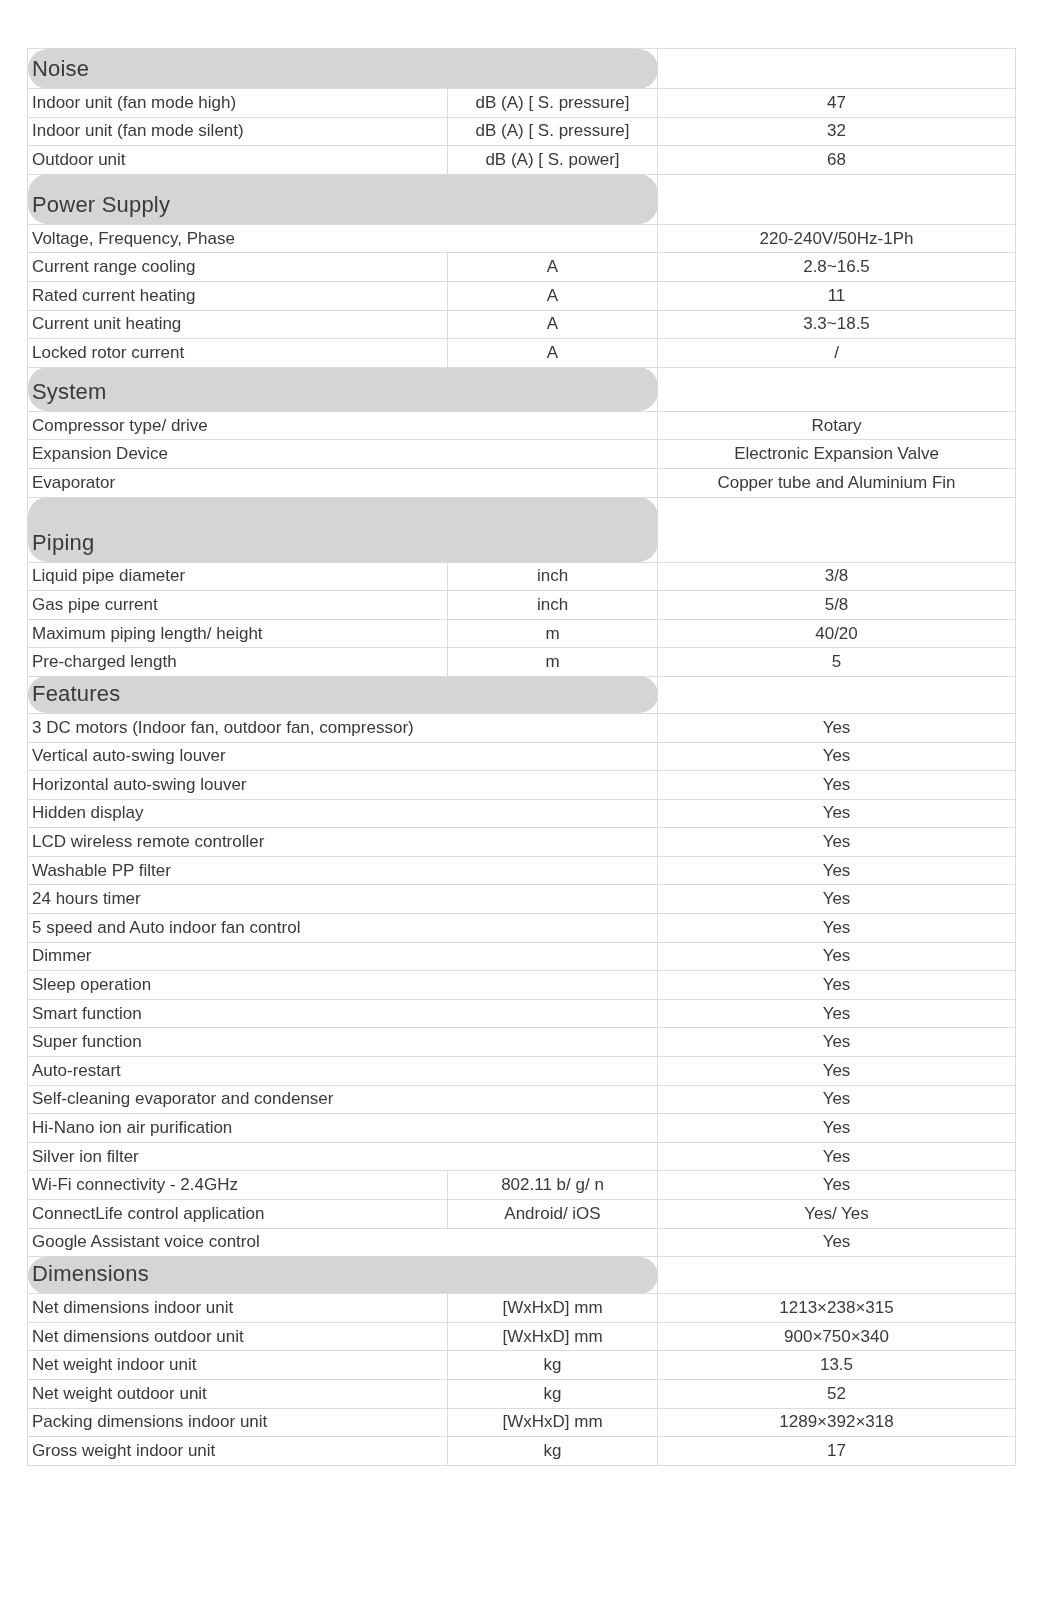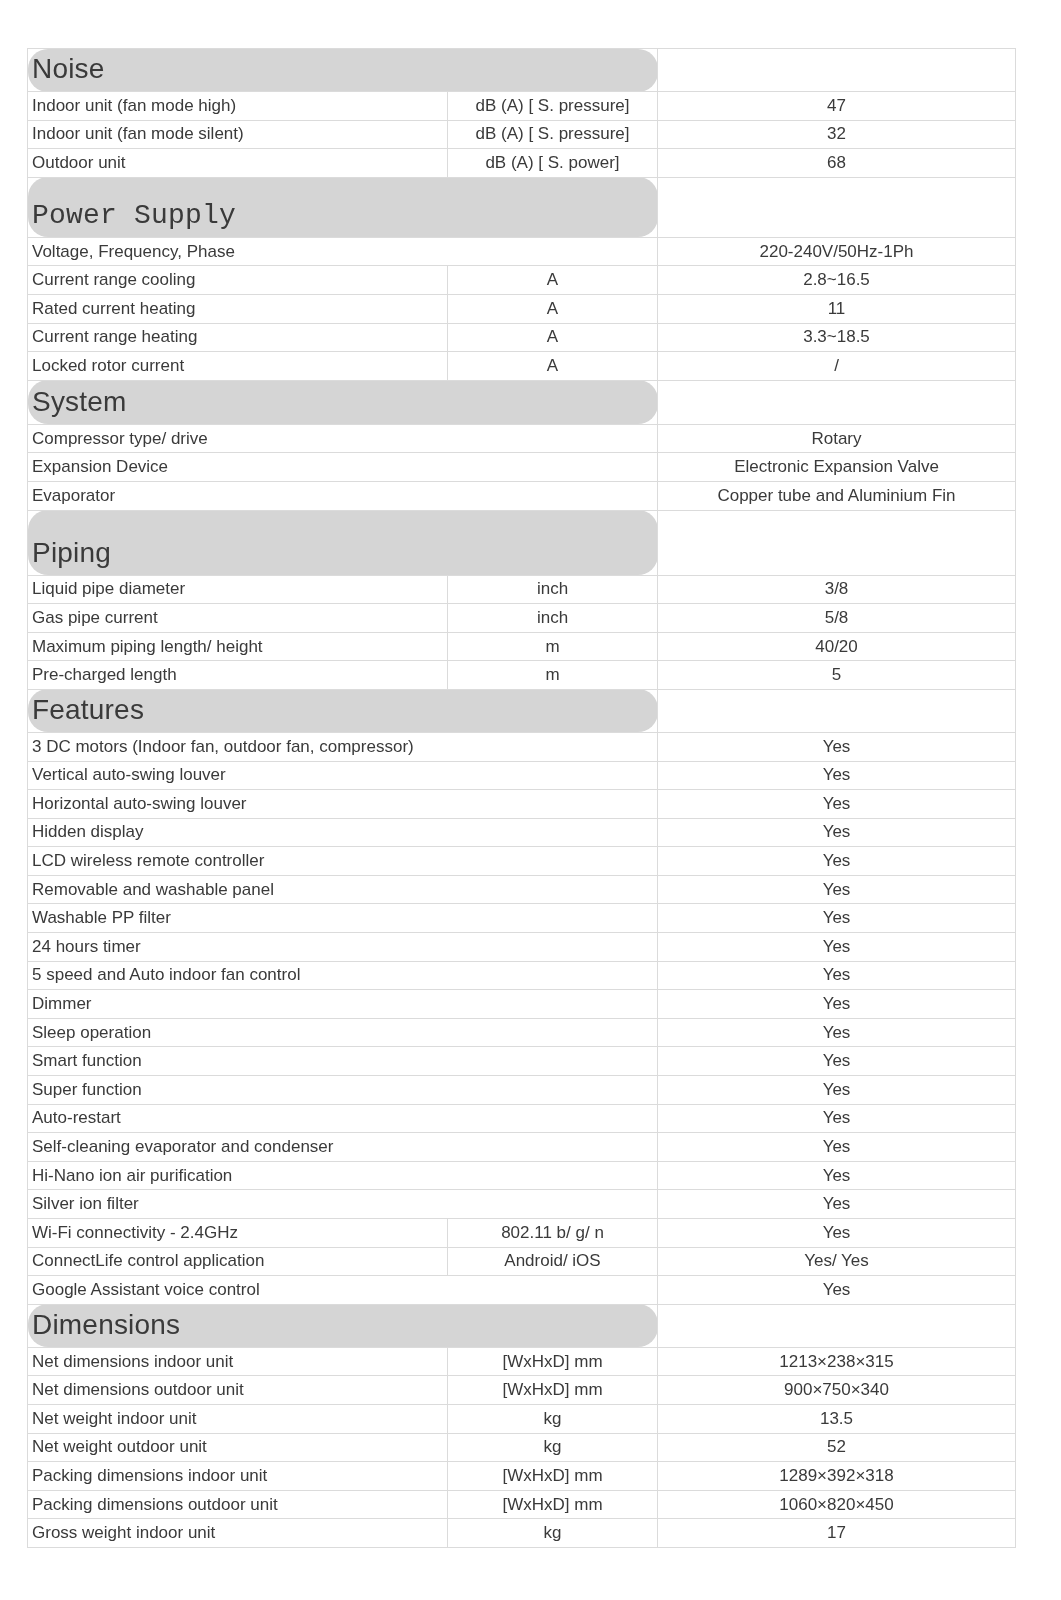"Noise" td.section-title-cell { font-size: 28px -> 22px }
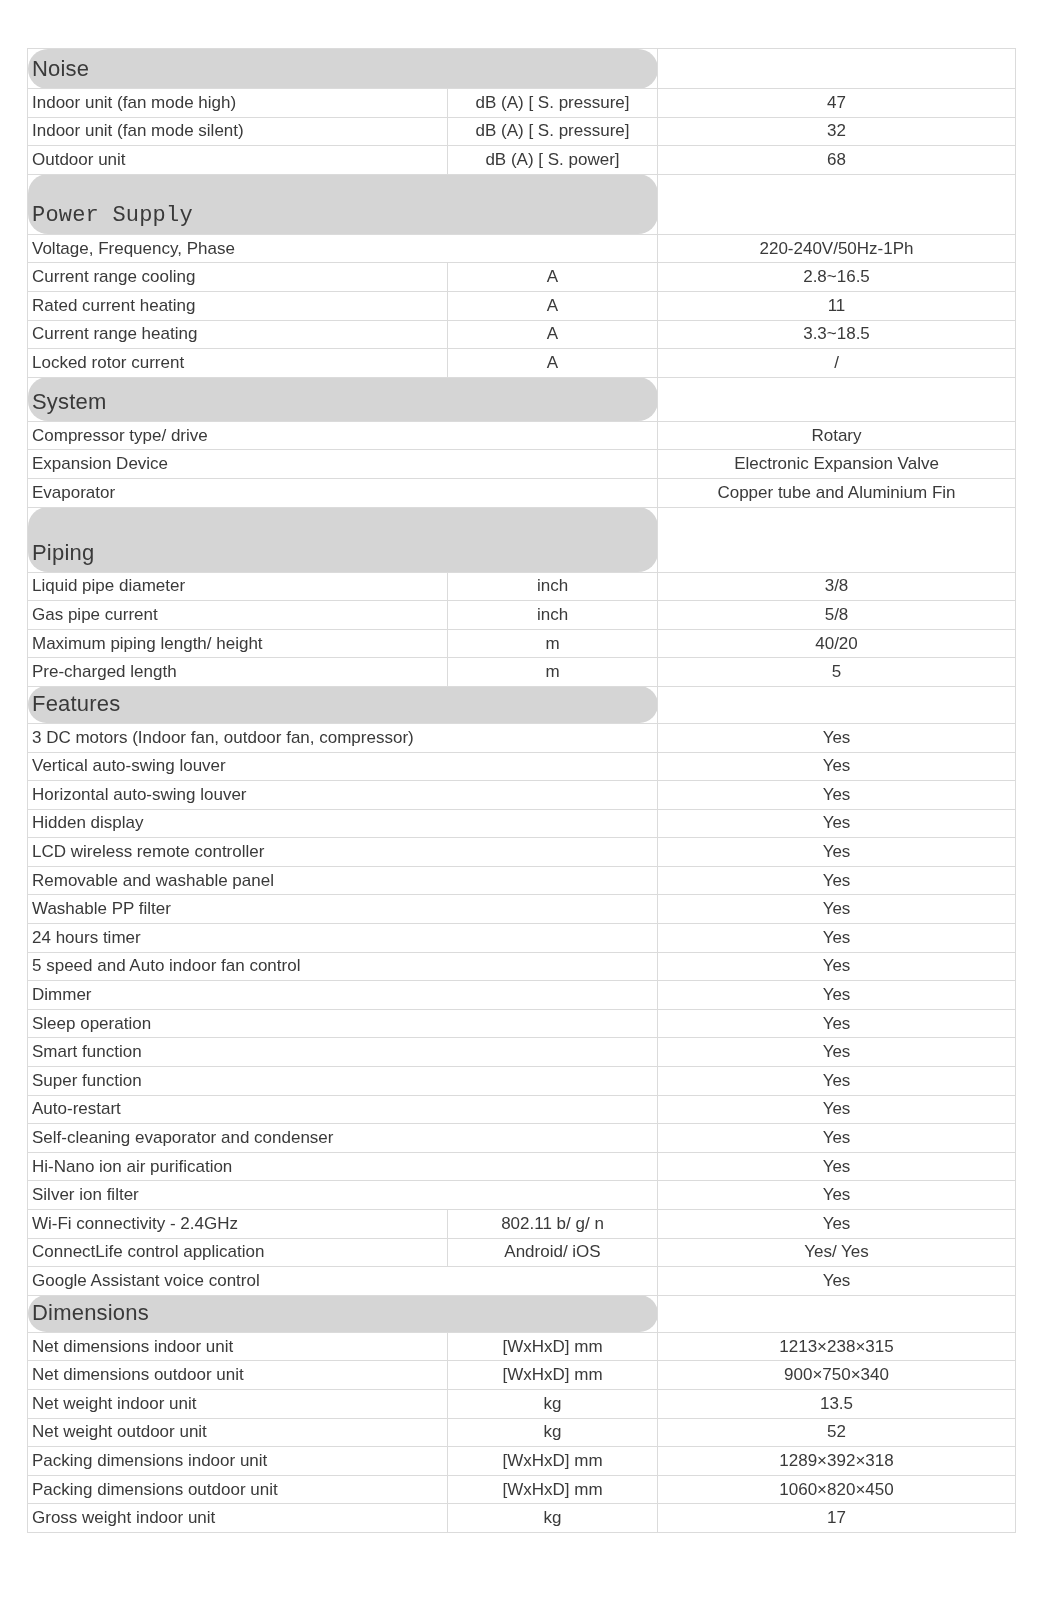"Power Supply" tr.sec-1 td { font-family: Liberation Mono, monospace -> none; height: 60px -> 50px }
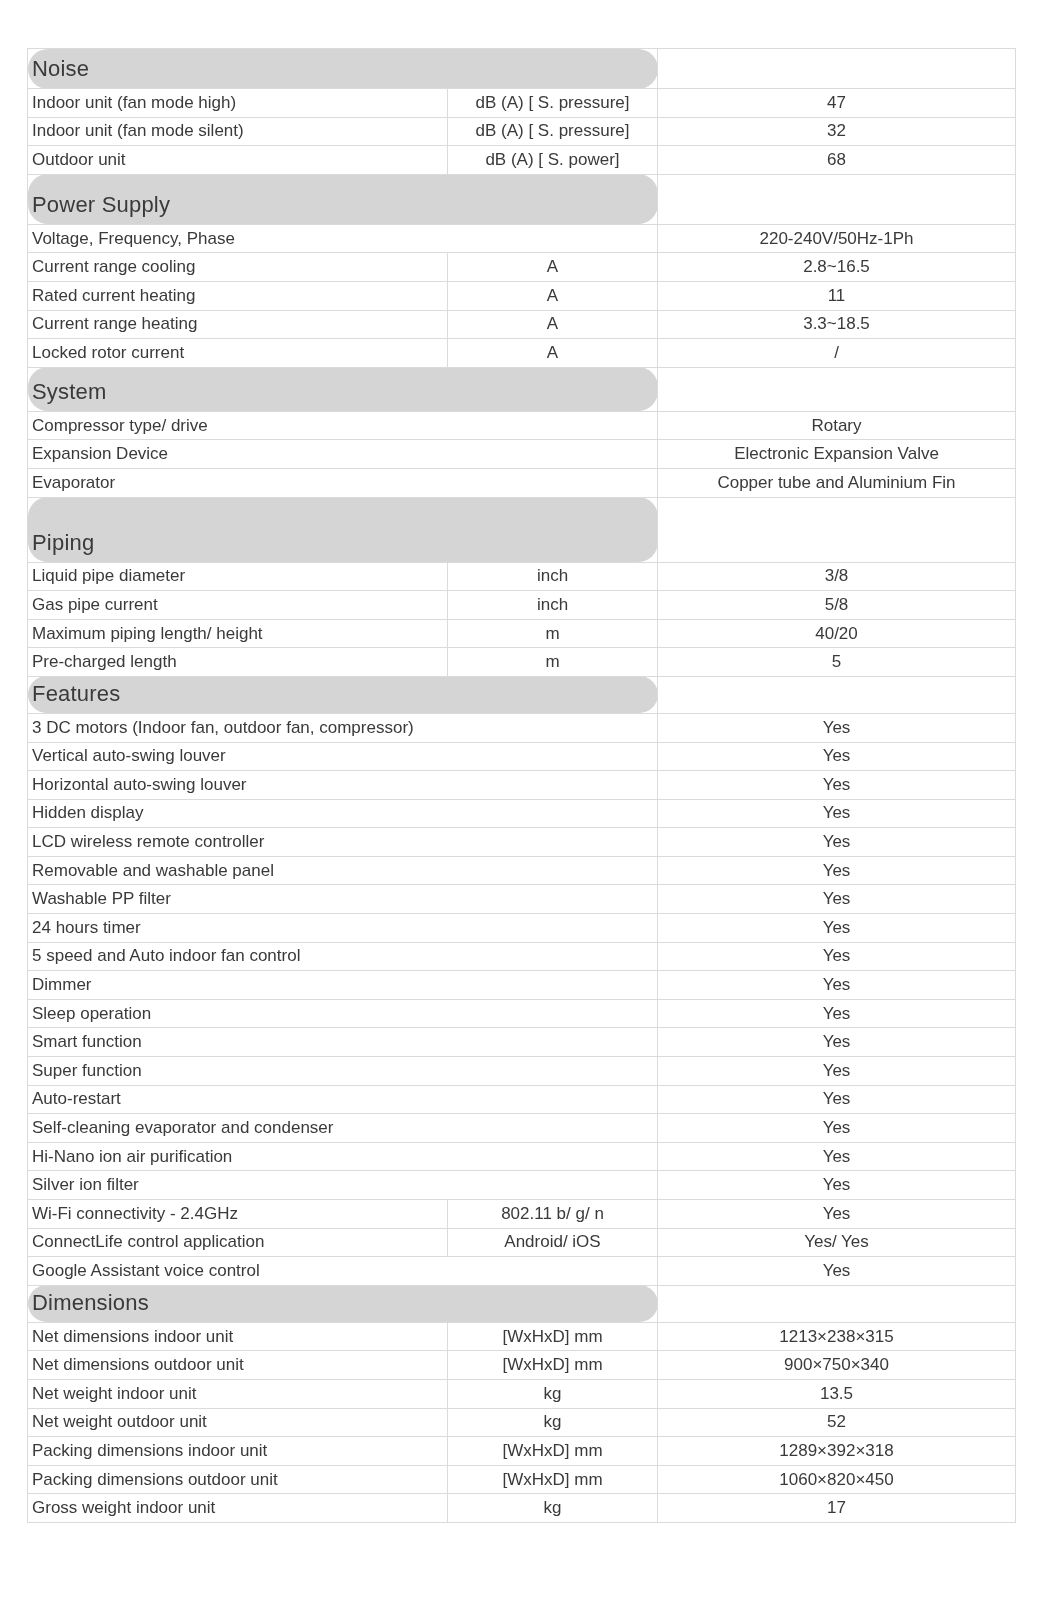"Current range heating" td.label-cell { text: range -> unit }
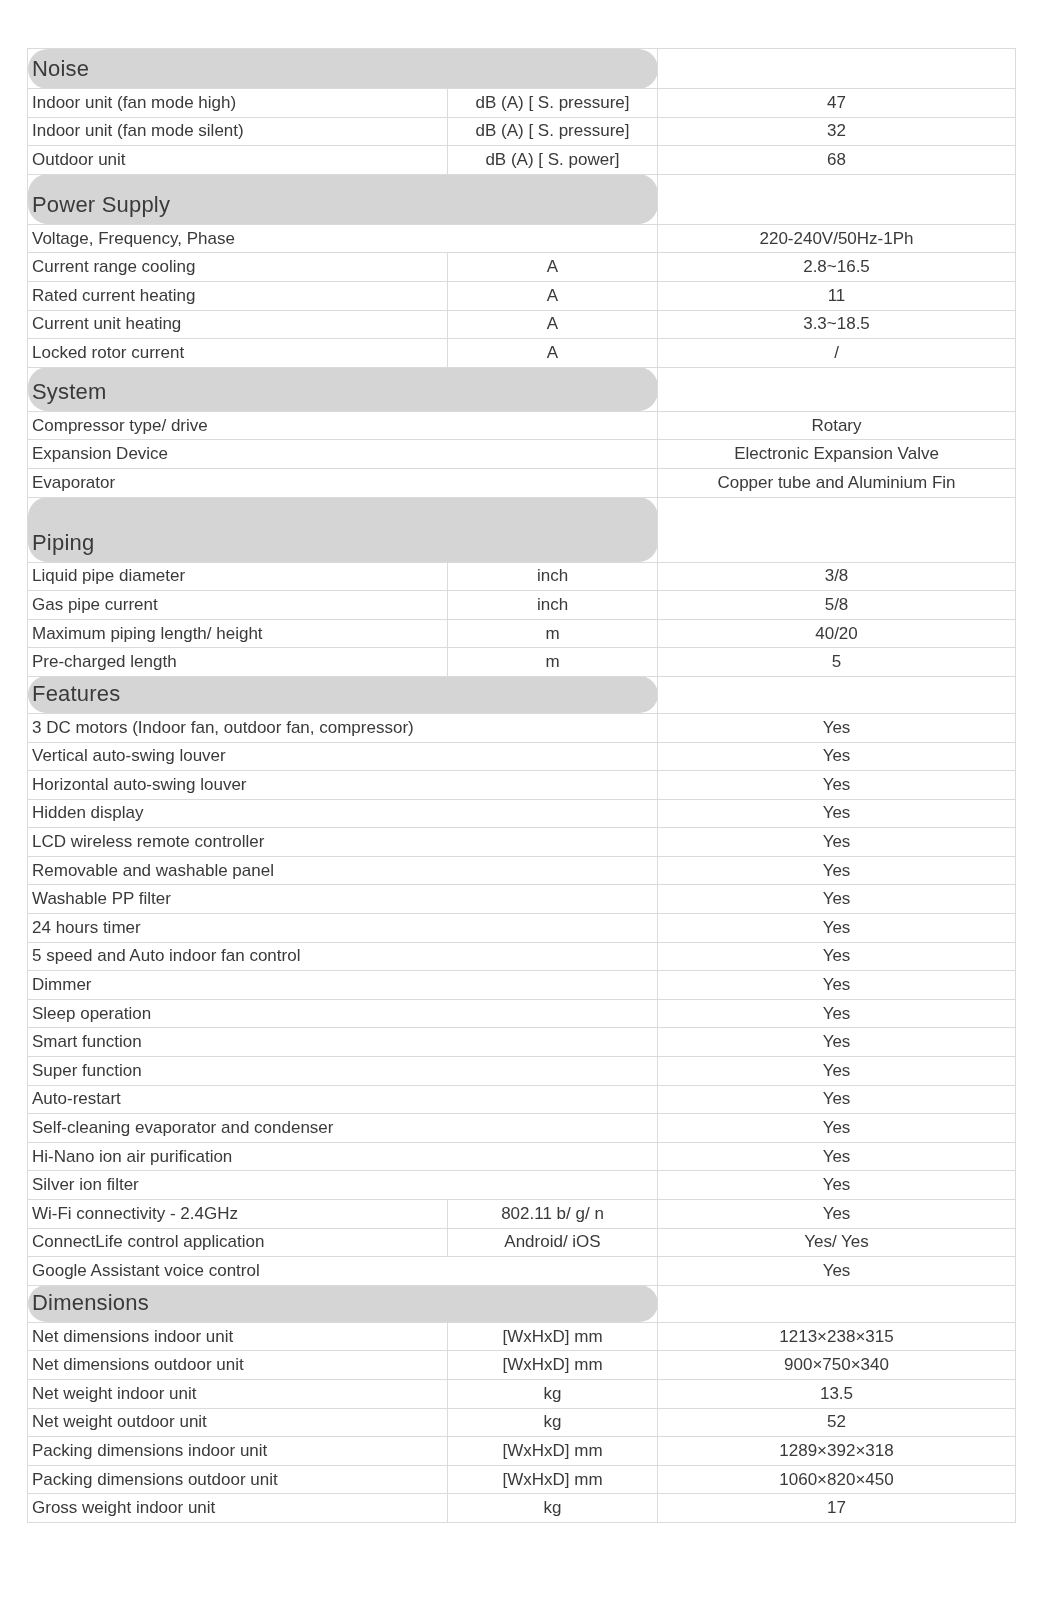"Removable and washable panel" tr.data-row { html: <tr> <td>Removable and washable panel</td> <td>Yes</td> </tr> -> none }
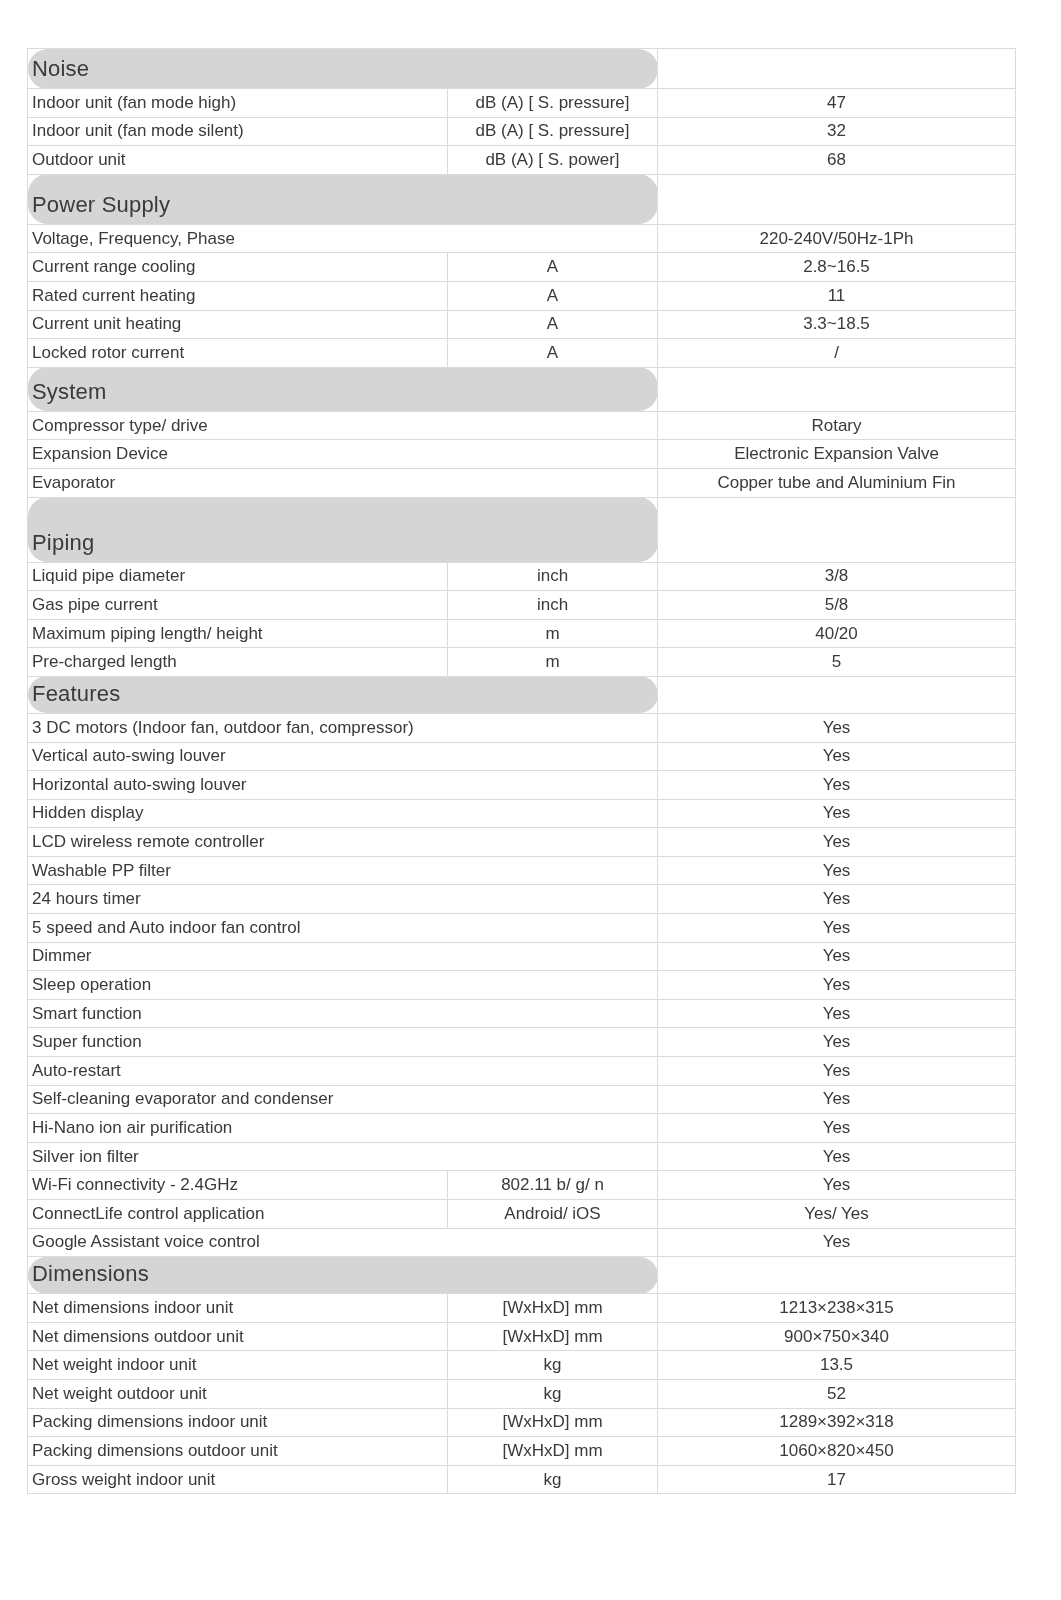"Packing dimensions outdoor unit" tr.data-row { html: <tr> <td>Packing dimensions outdoor unit</td> <td>[WxHxD] mm</td> <td>1060×820×450</td> </tr> -> none }
